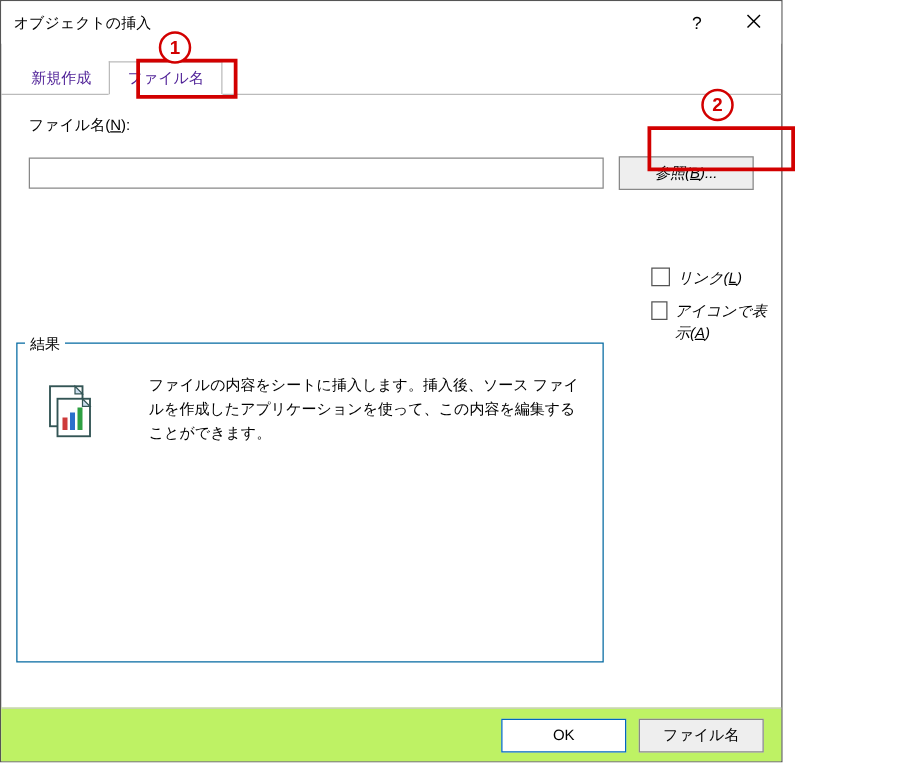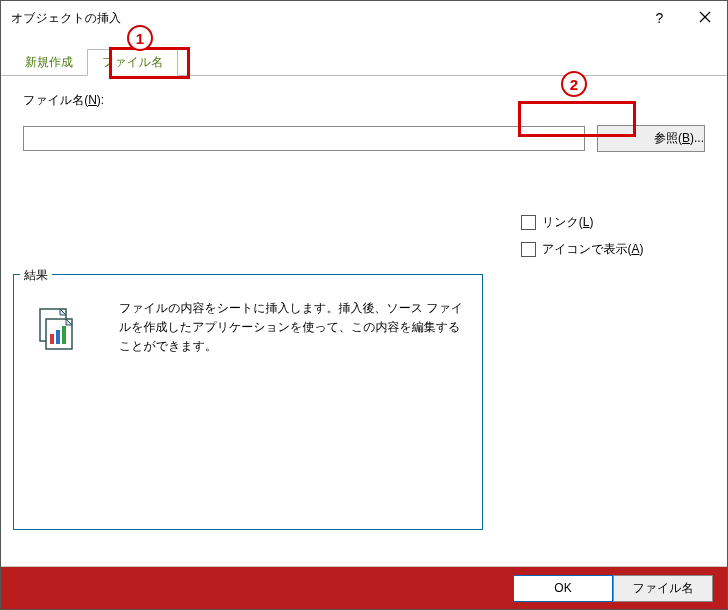"オブジェクトの挿入" .window { width: 728px -> 626px }
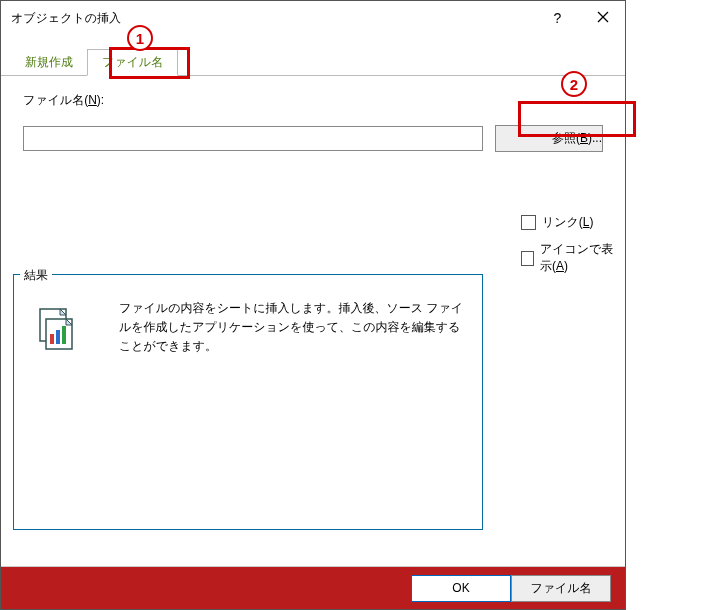"新規作成" .tab { color: #4d7c0f -> #4c1d95 }
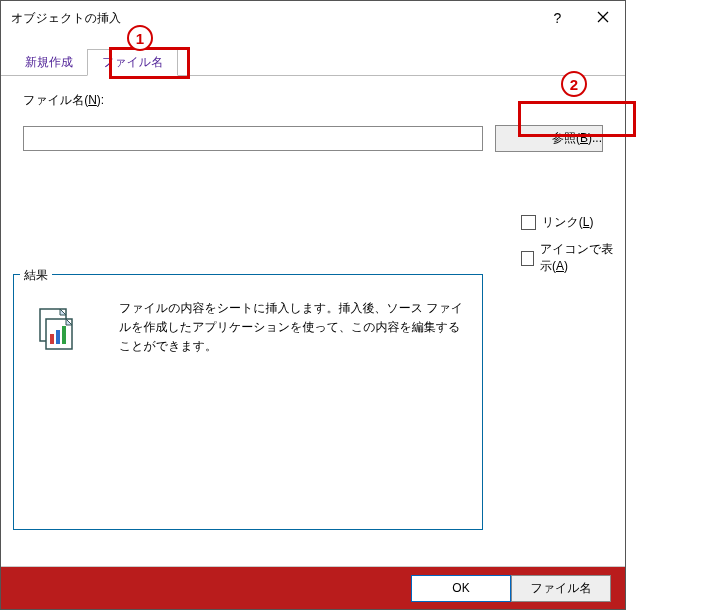"参照(B)..." .browse-btn { font-style: none -> italic; text-align: right -> center }
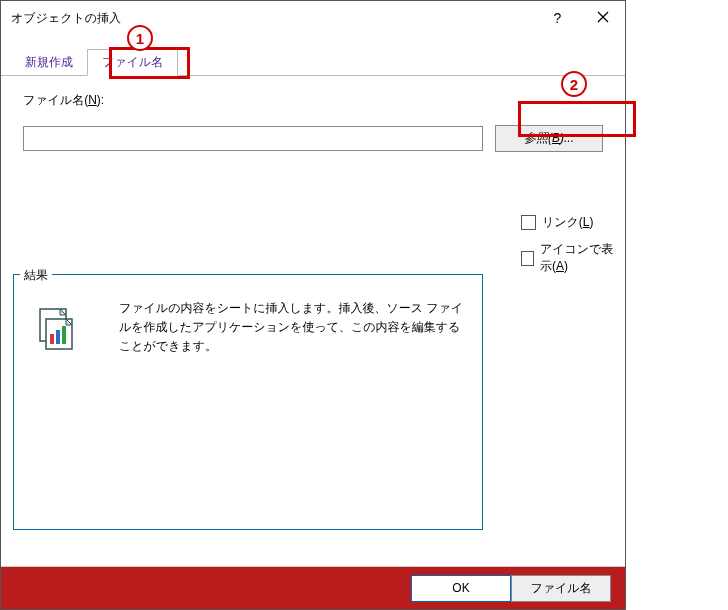"リンク(L)" .check-row { align-items: center -> flex-start; font-style: none -> italic }
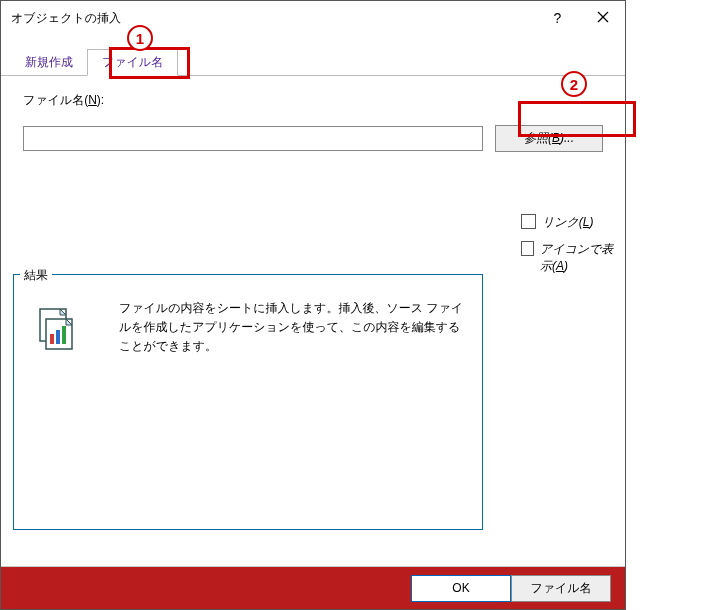"OK" .footer { background: #b91c1c -> #bef264; gap: none -> 10px }
